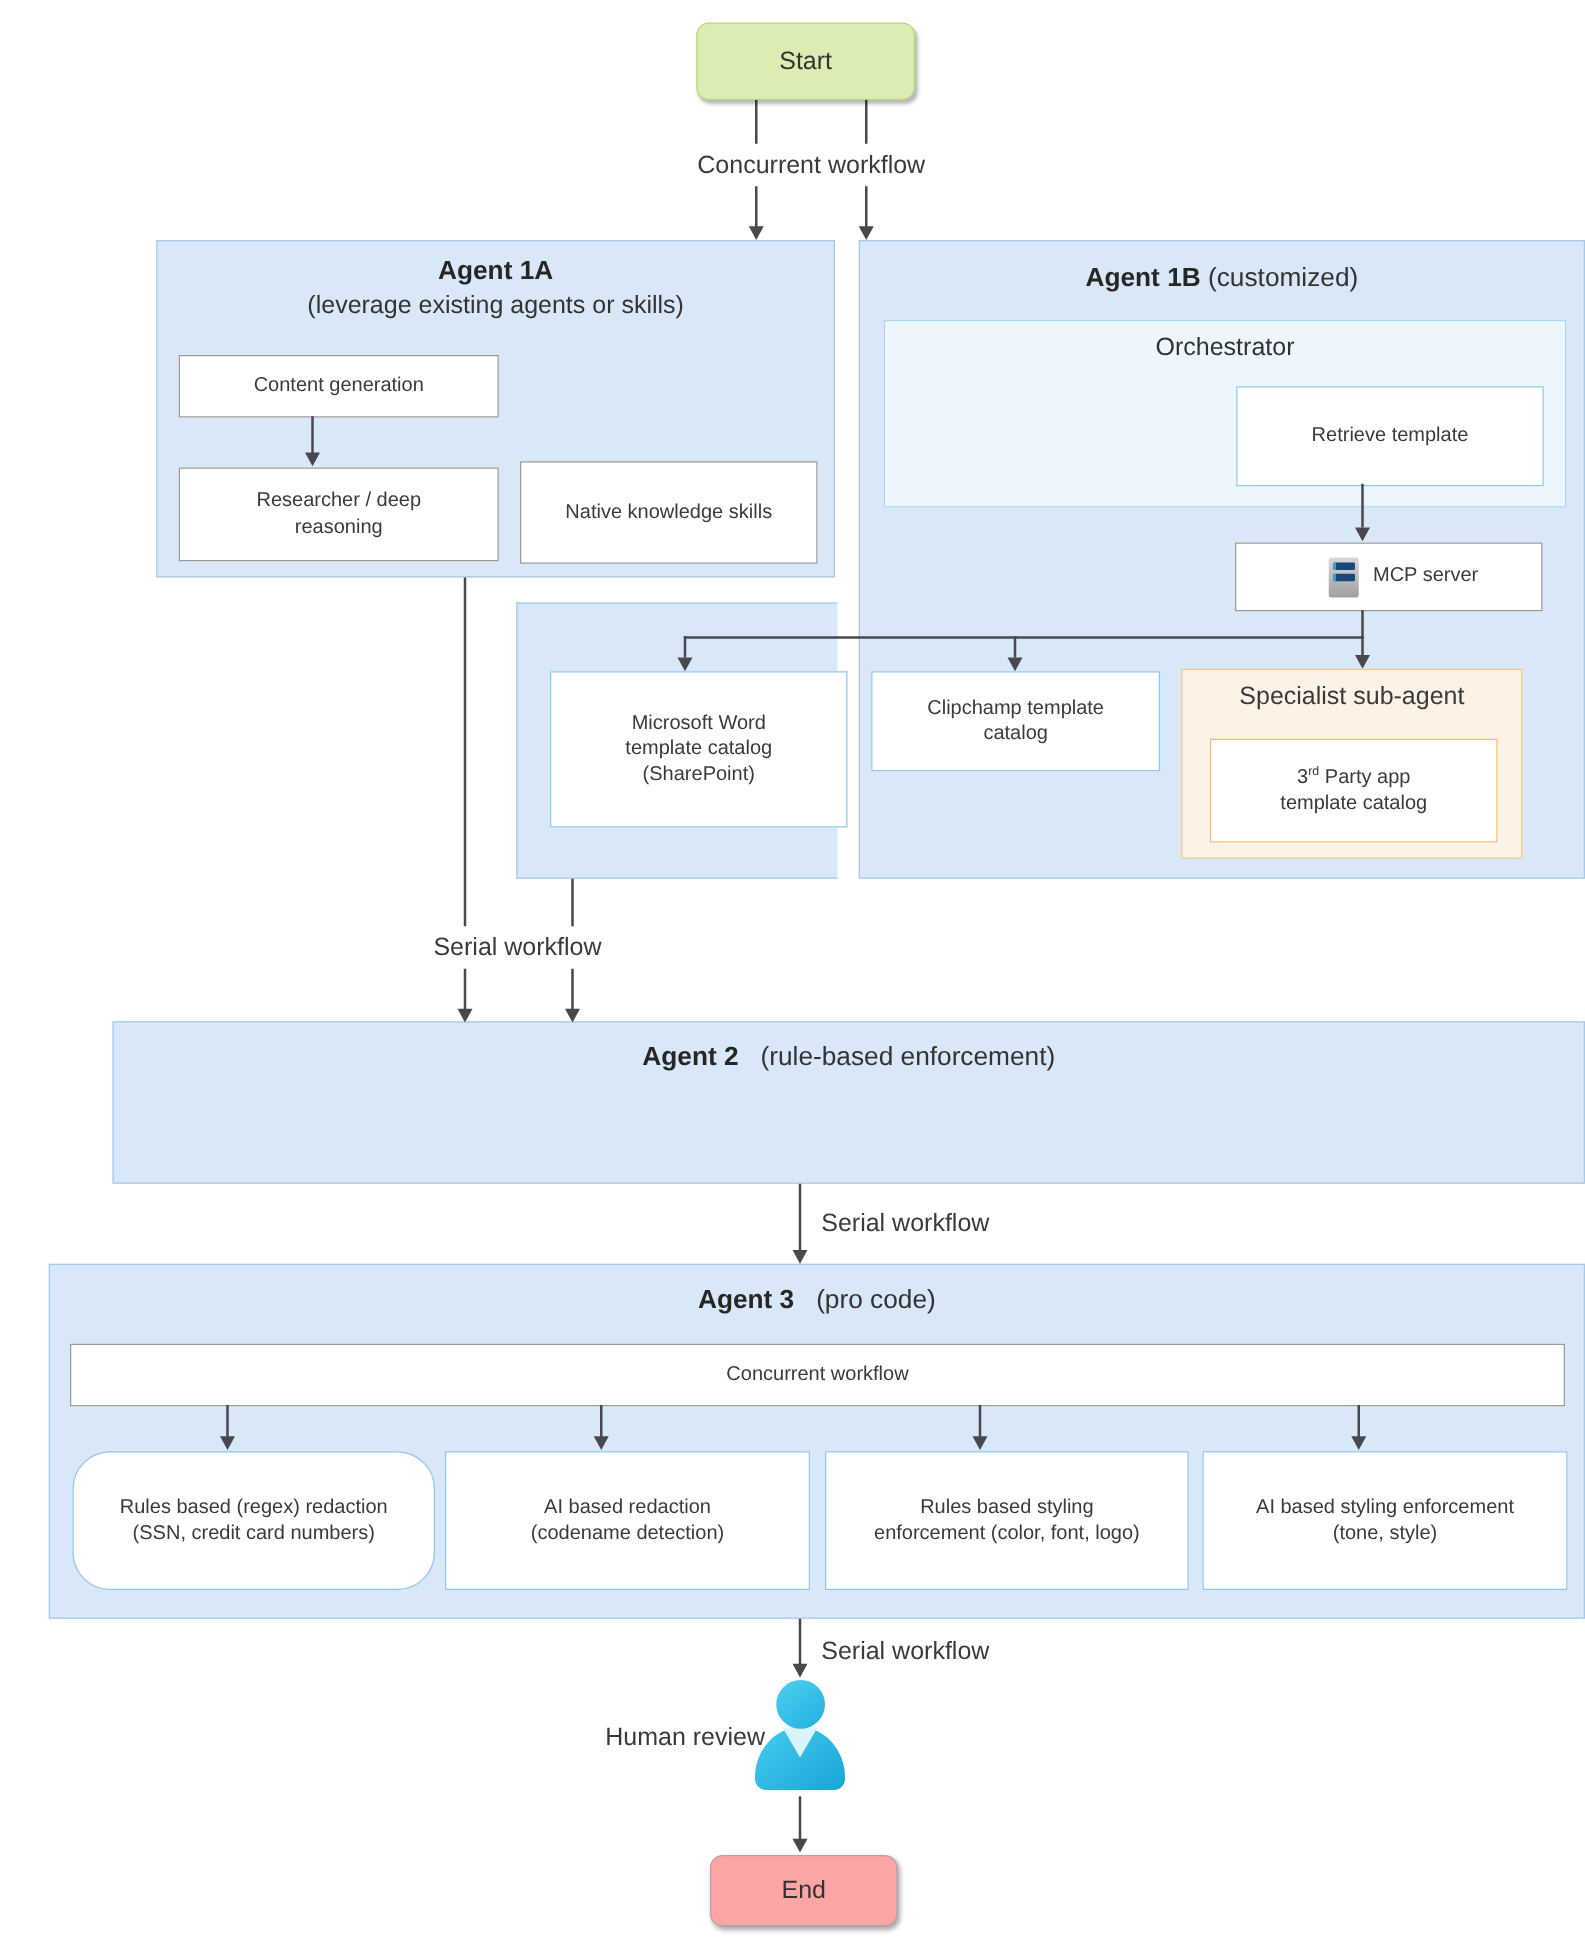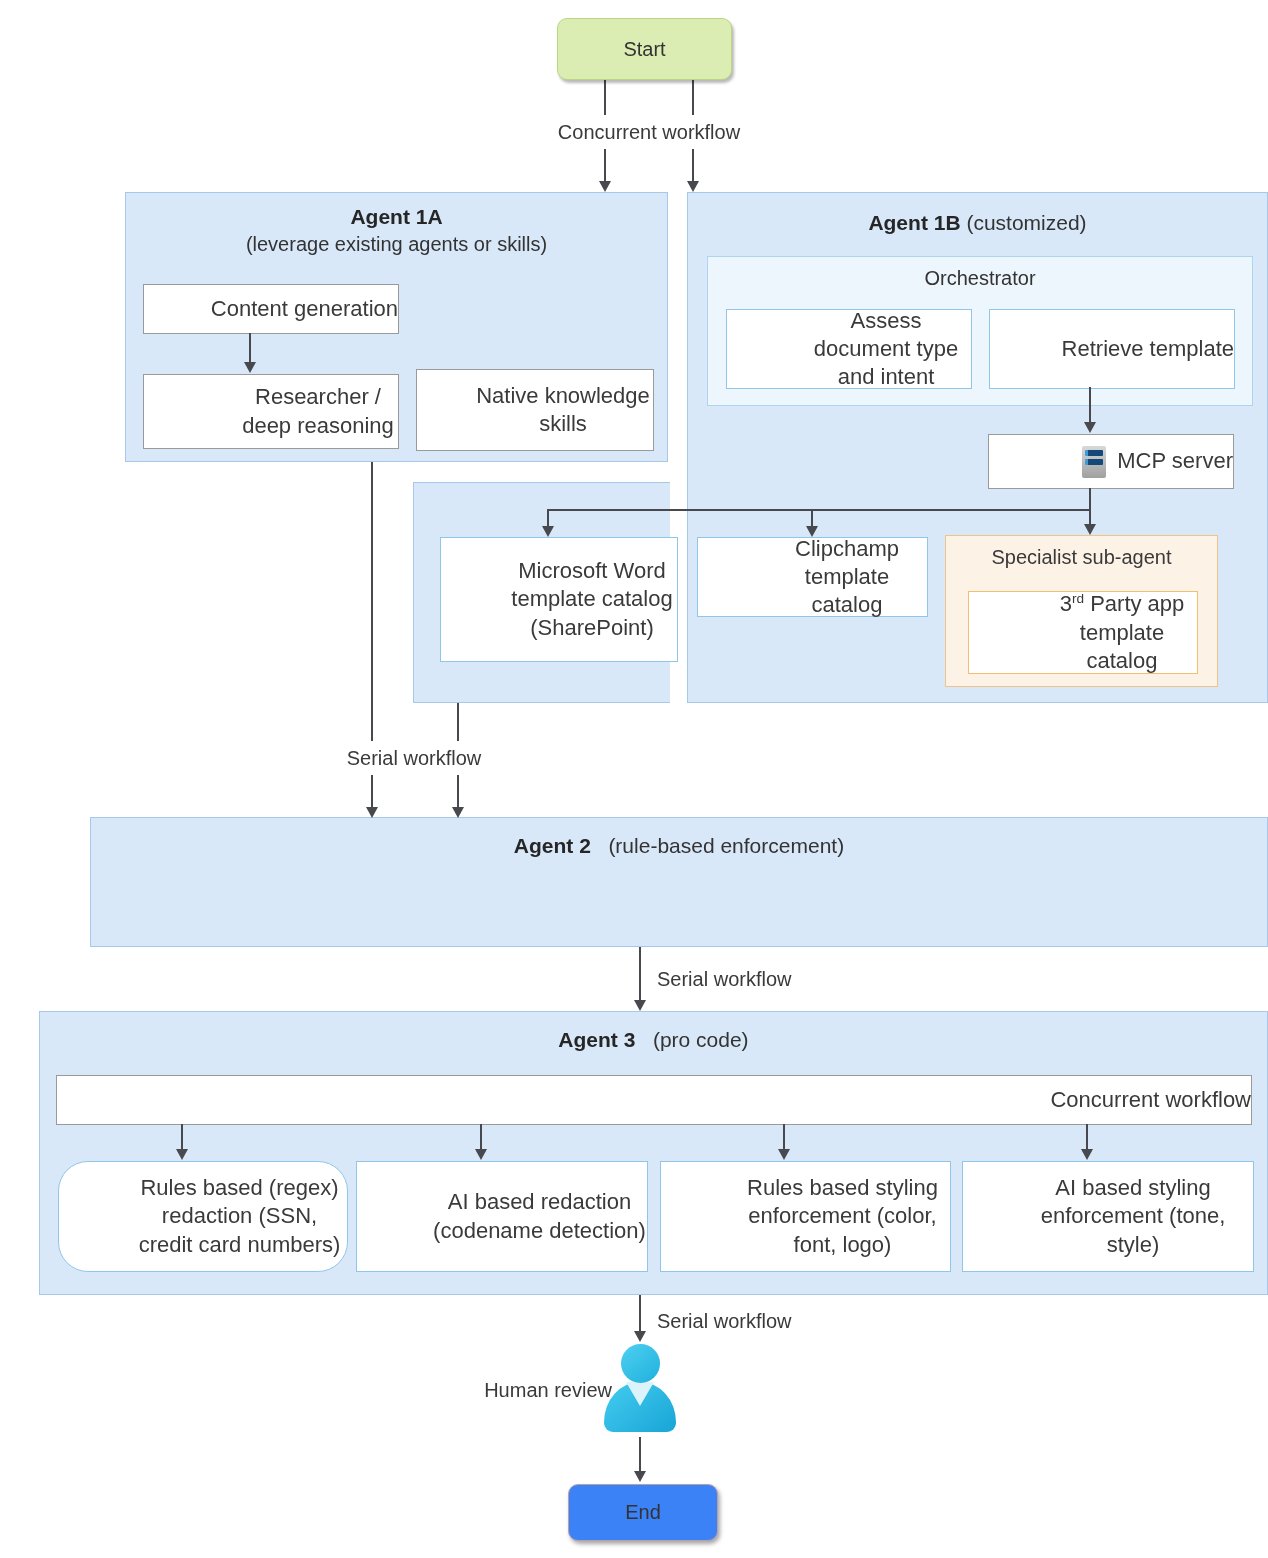"Content generation" .box { font-size: 22px -> 16px; justify-content: flex-end -> center }
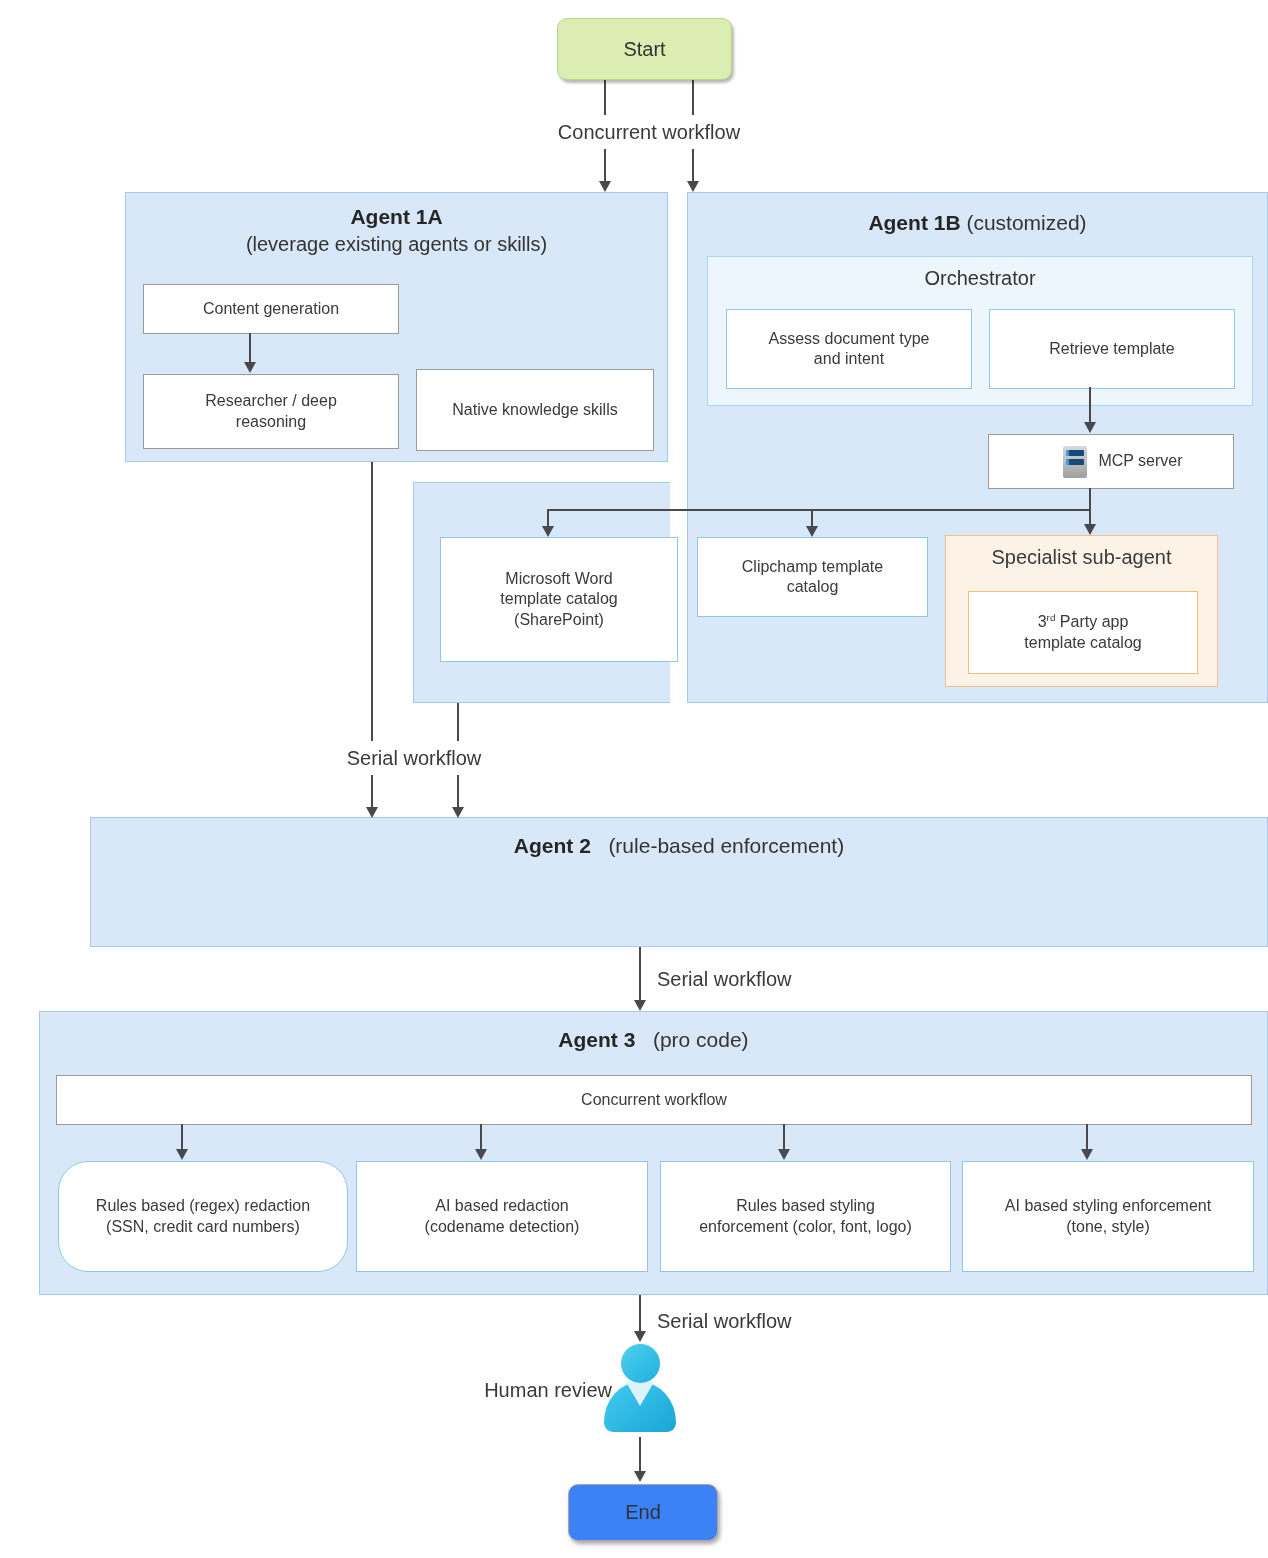"Assess document type and intent" div.box { html: <div> <span>Assess document type and intent</span> </div> -> none }
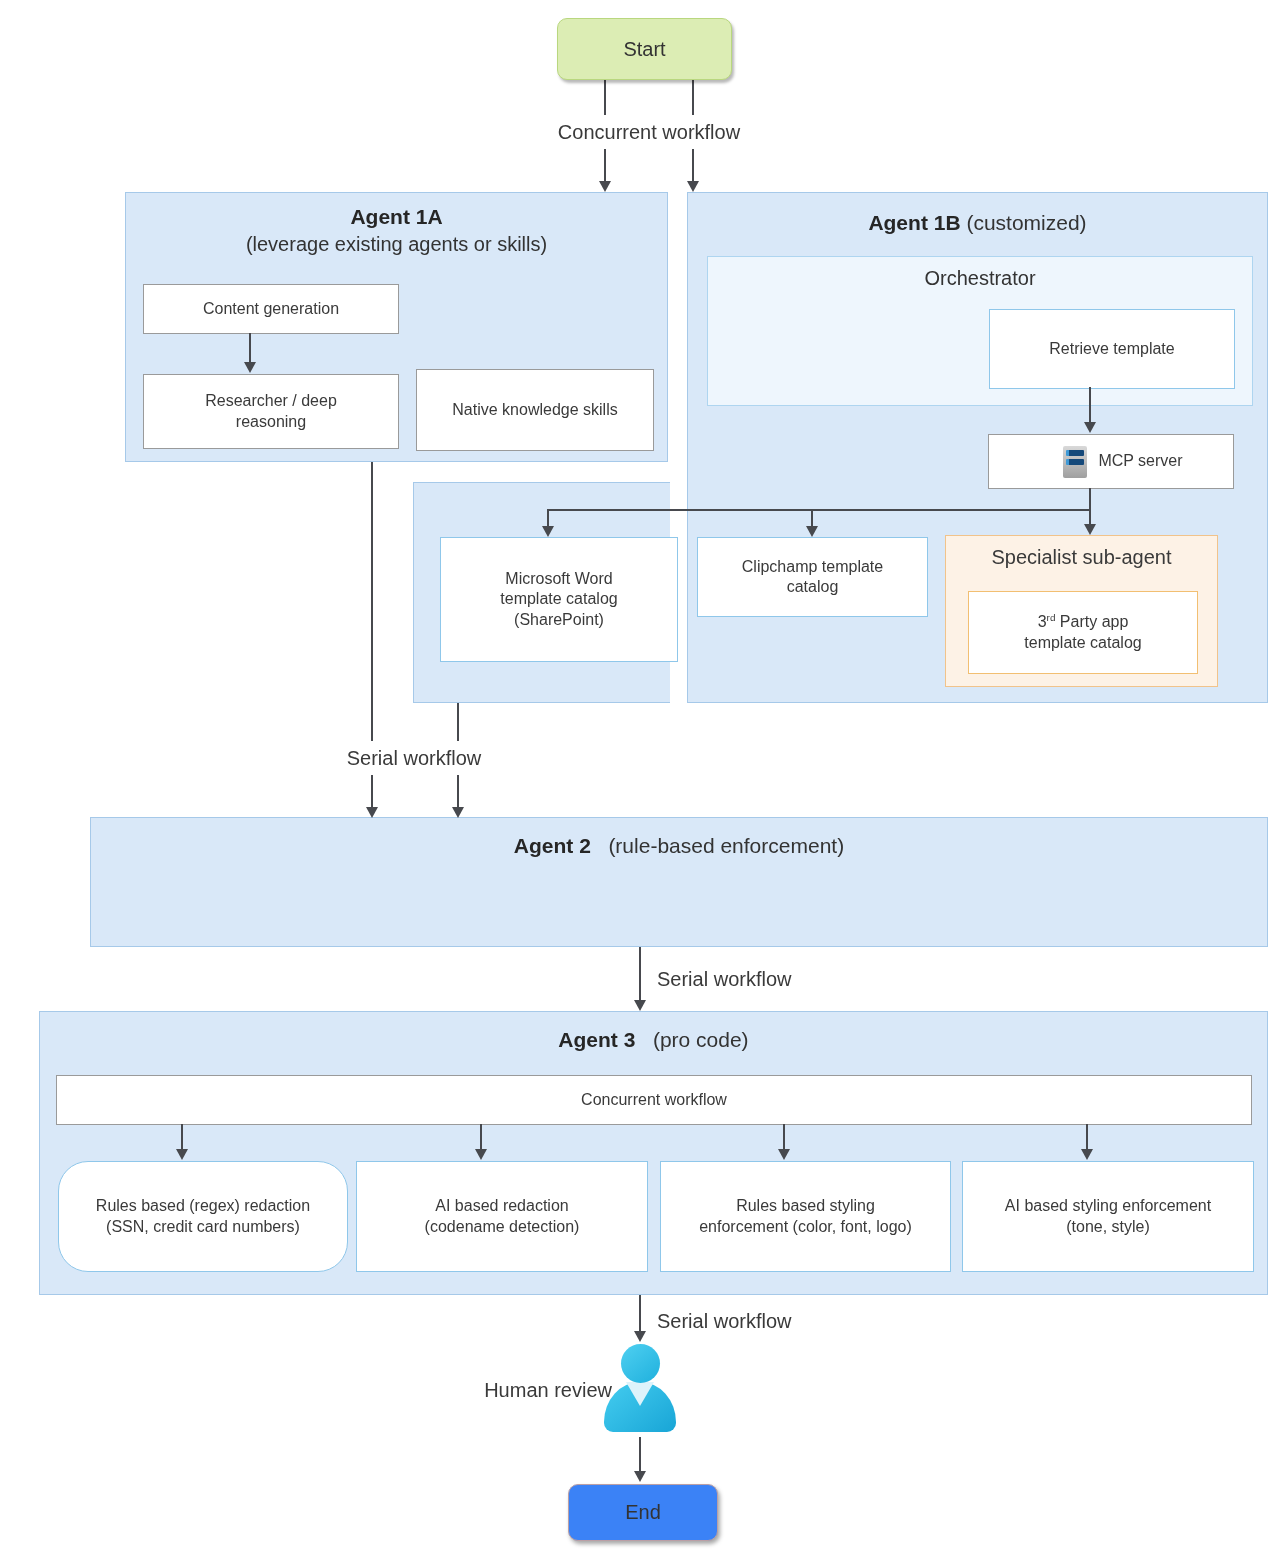"End" .end-node { background: #3b82f6 -> #fca5a5 }
